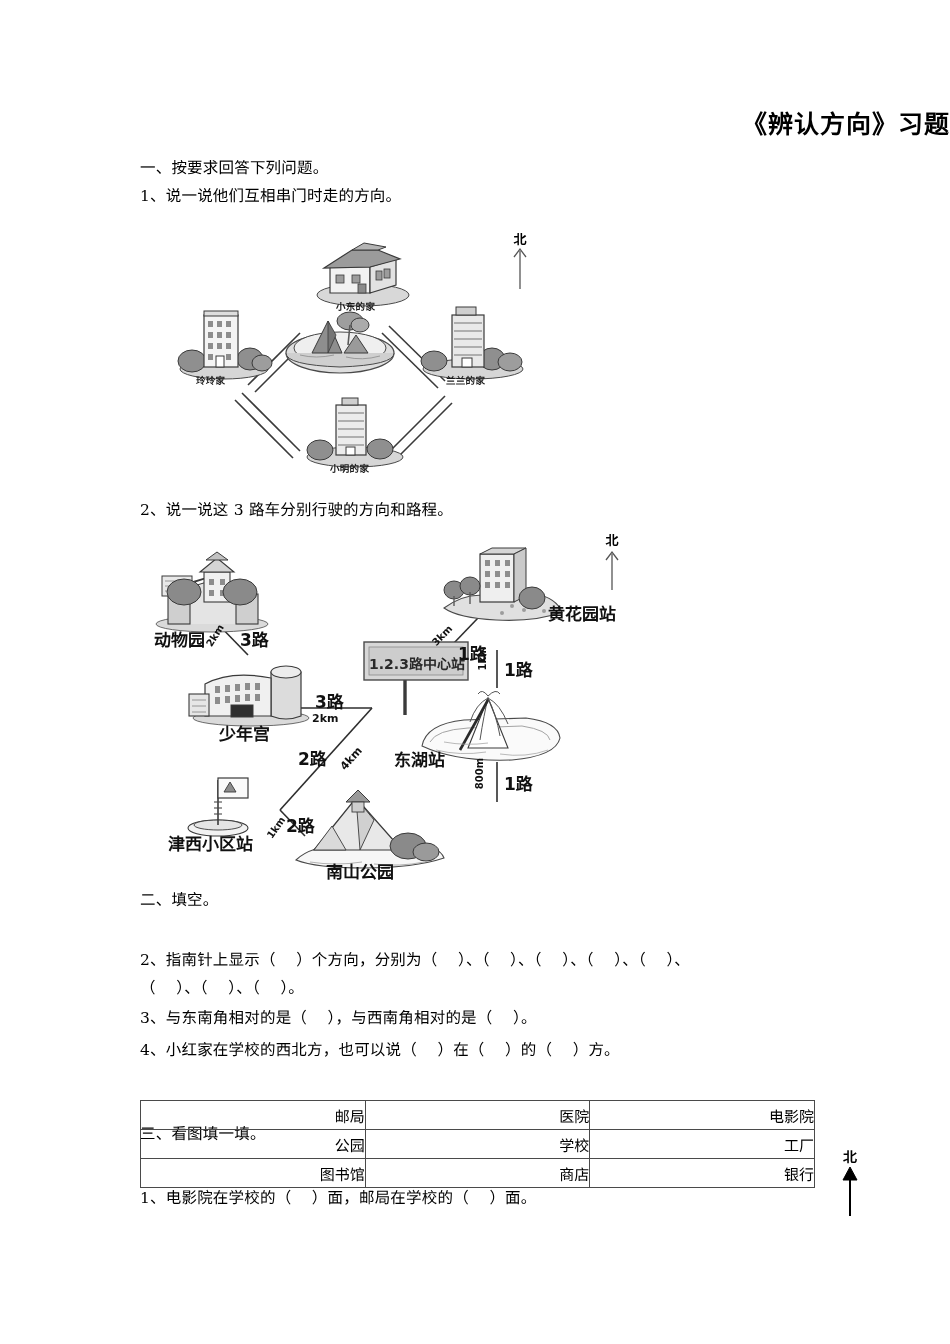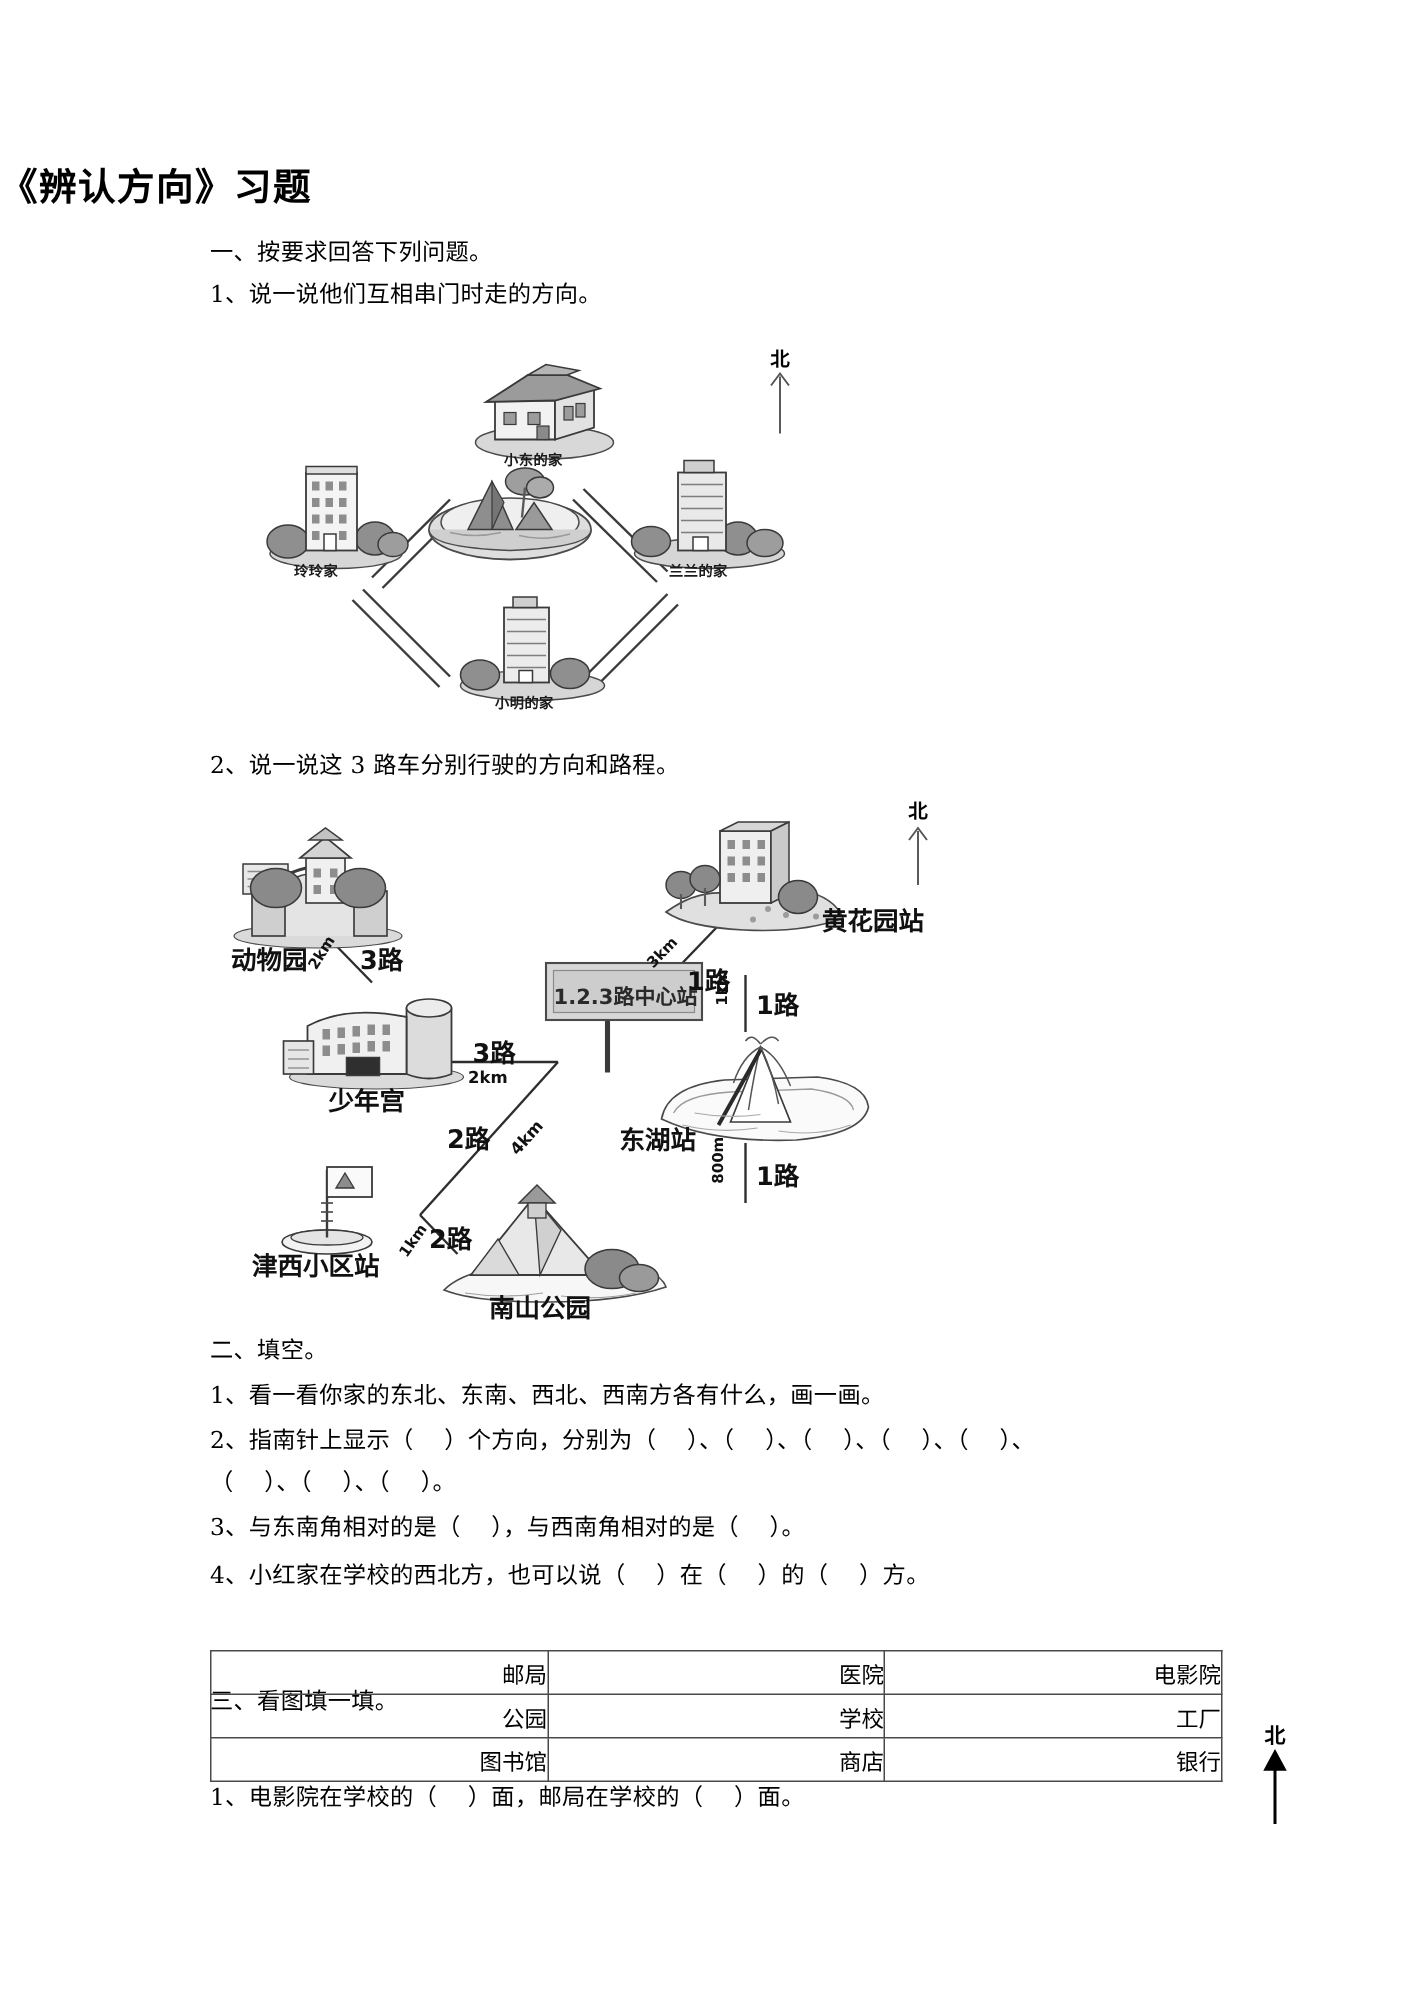"《辨认方向》习题" .title { text-align: left -> right }
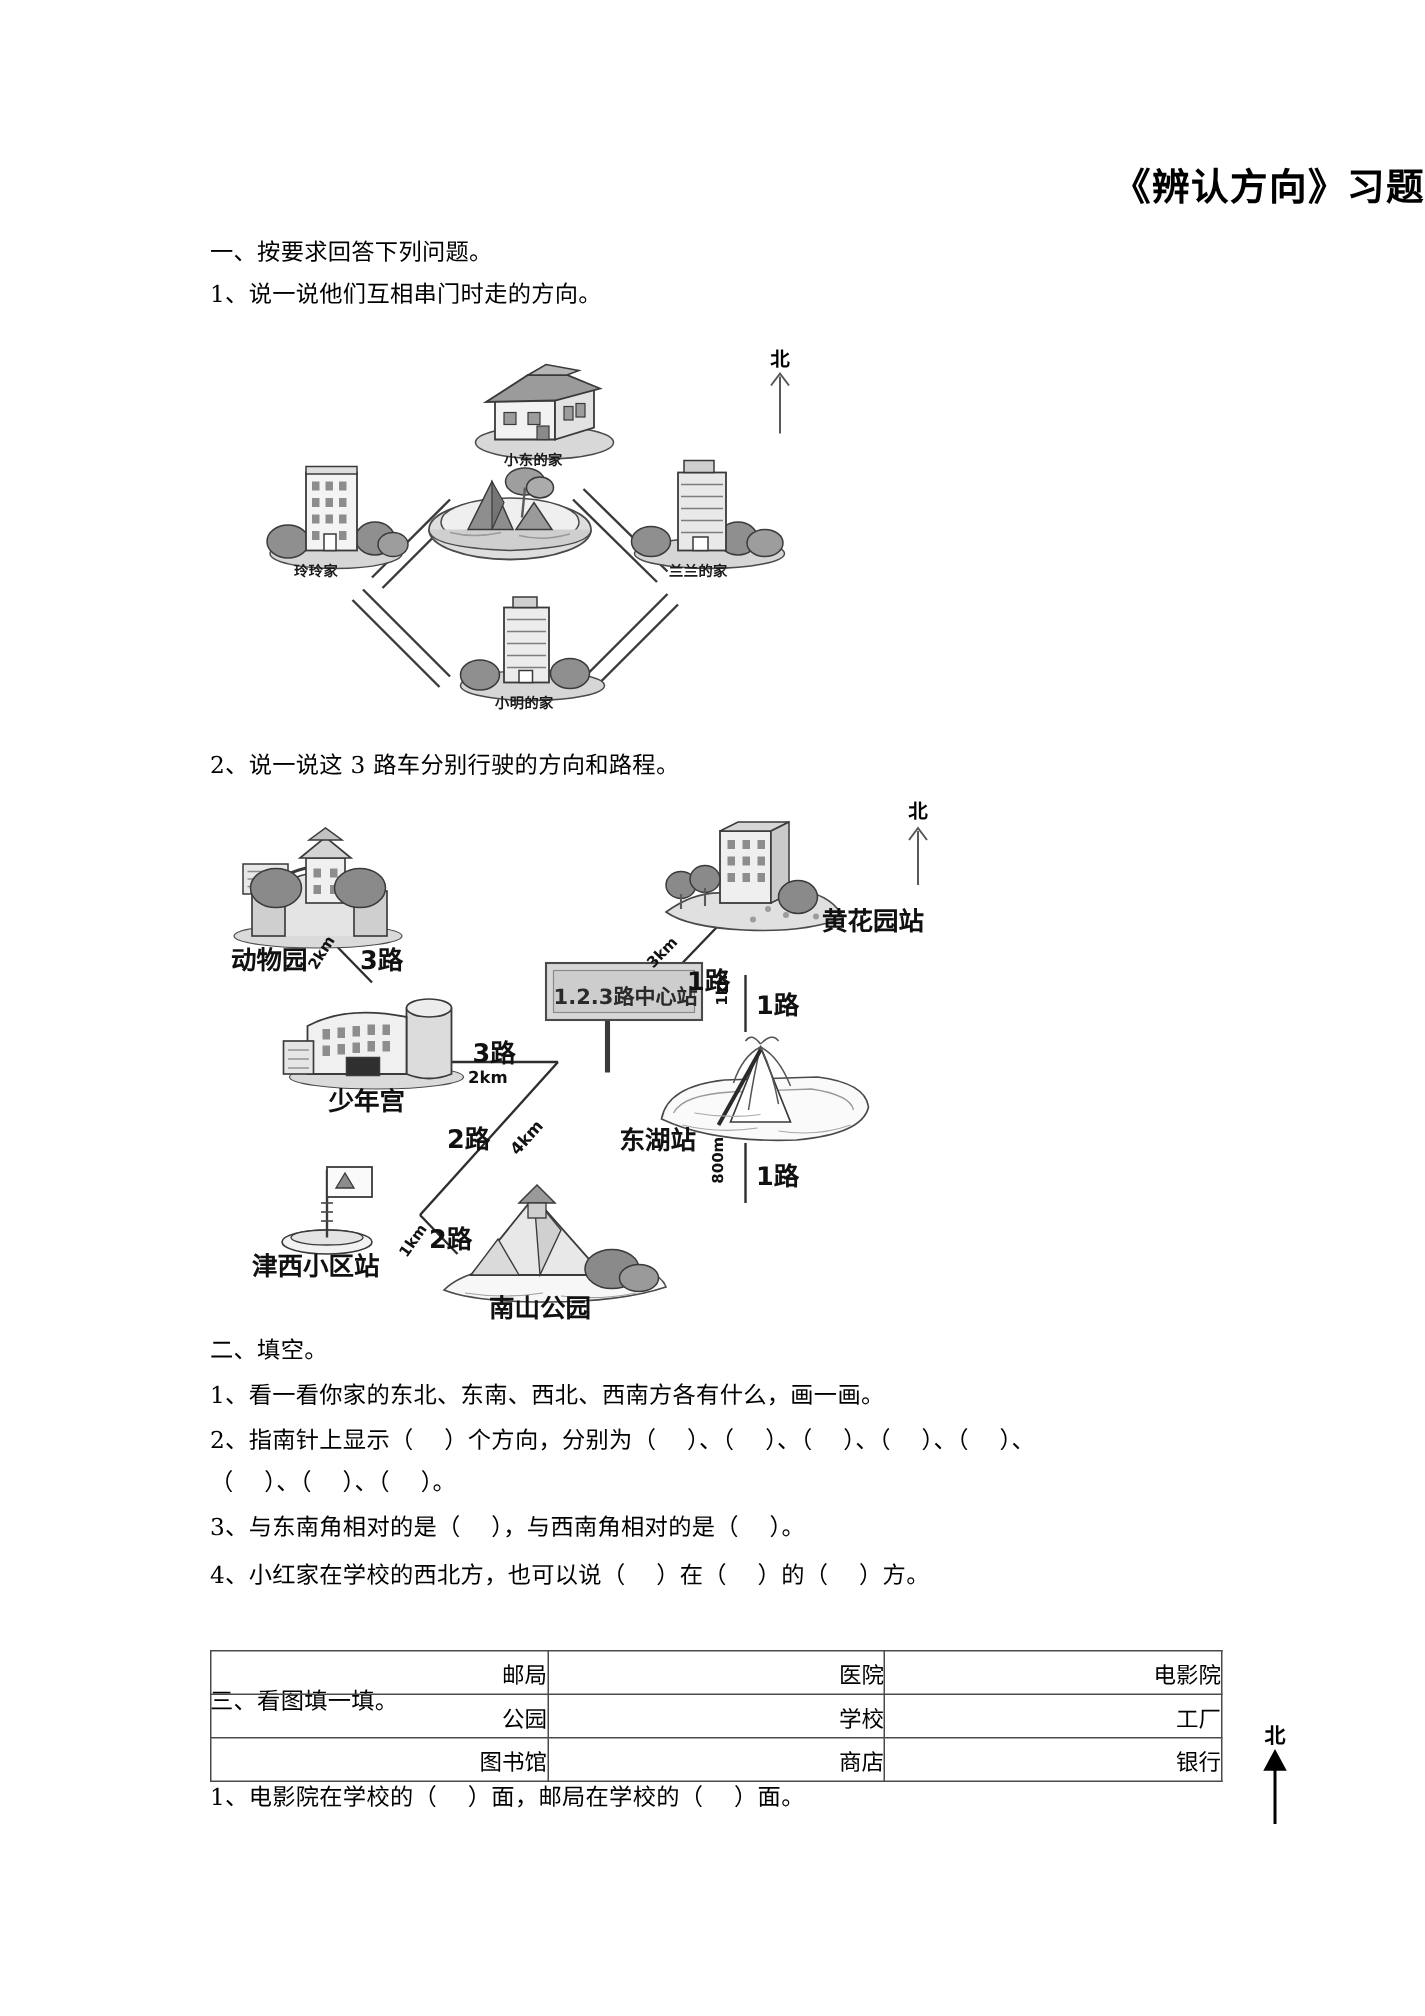"东湖站" div.fig { left: 295px -> 276px }
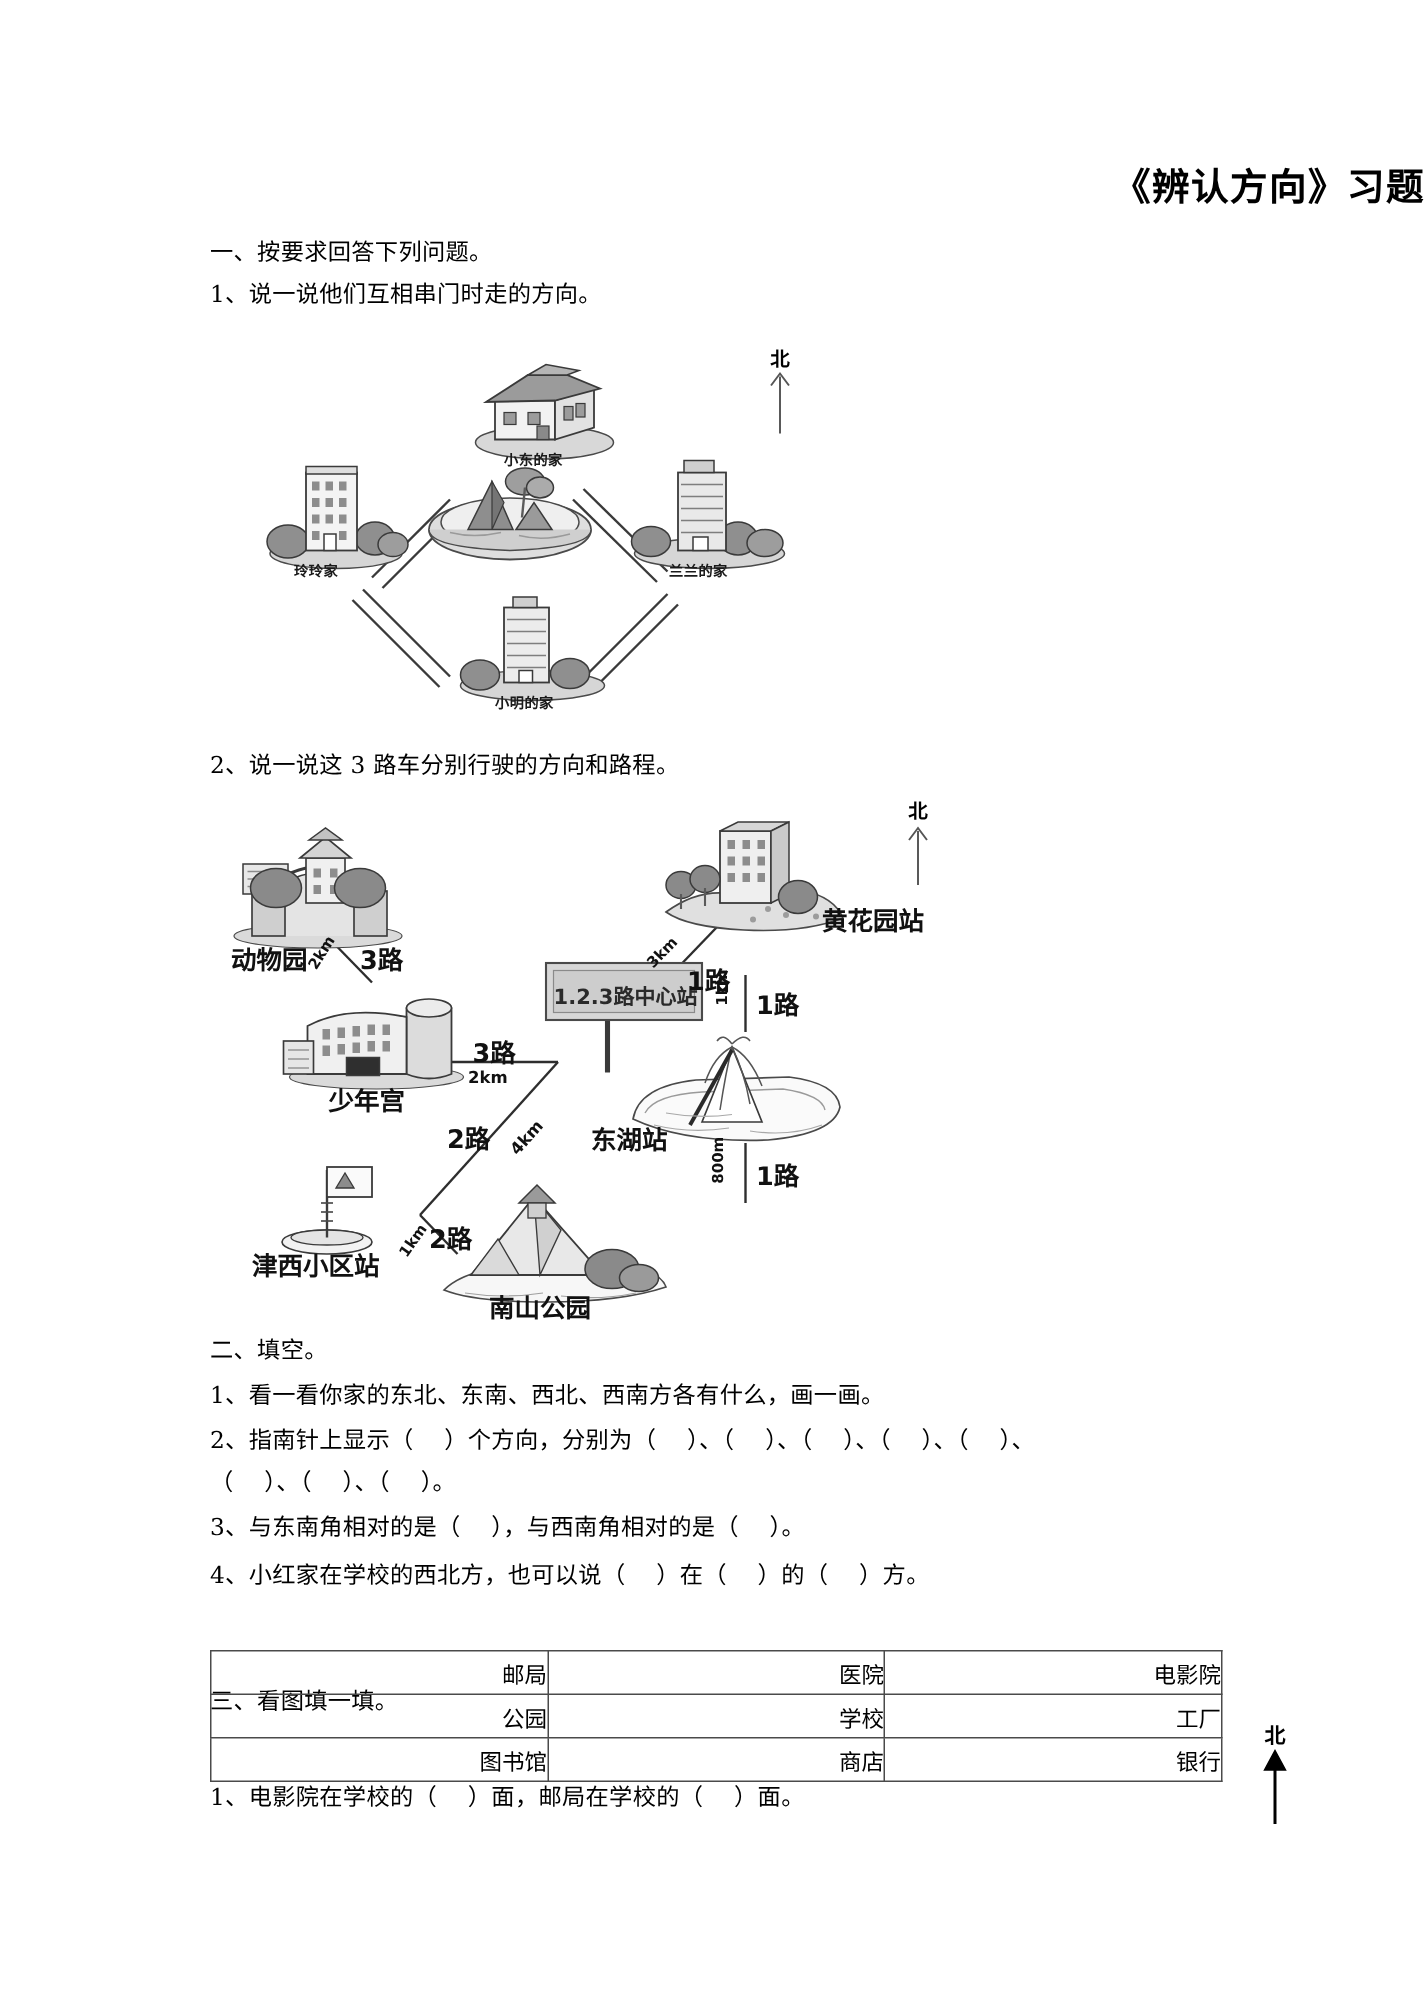"1、看一看你家的东北、东南、西北、西南方各有什么，画一画。" div.ln { html: <div>1、看一看你家的东北、东南、西北、西南方各有什么，画一画。</div> -> none }
